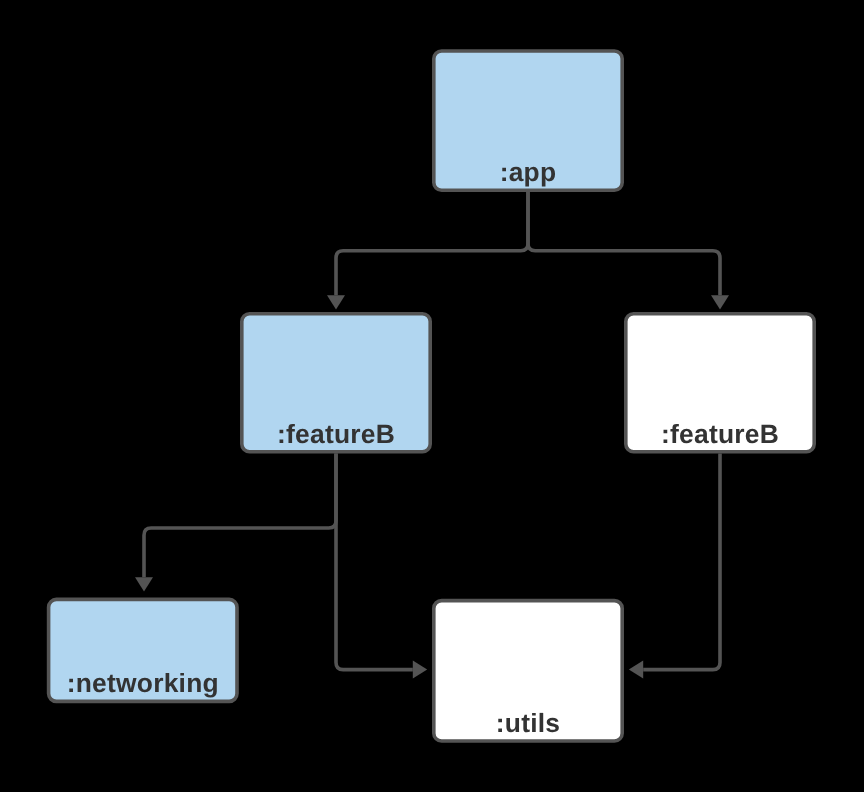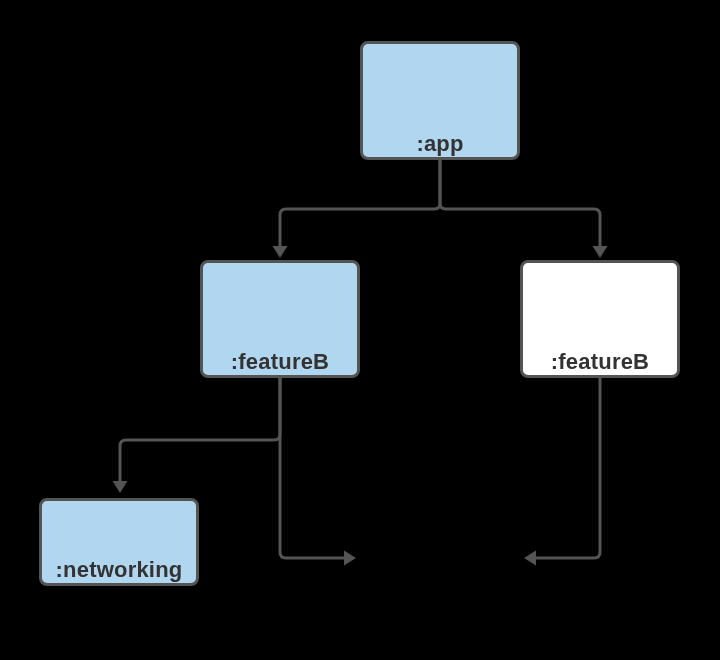":utils" div.node { html: none -> <div> <span>:utils</span> </div> }
